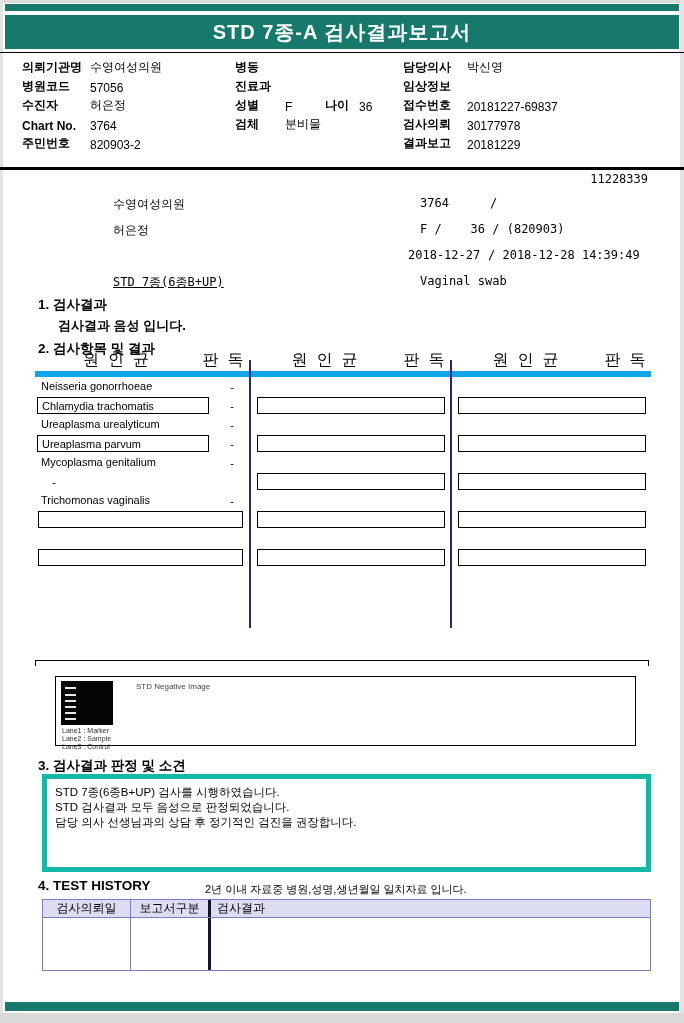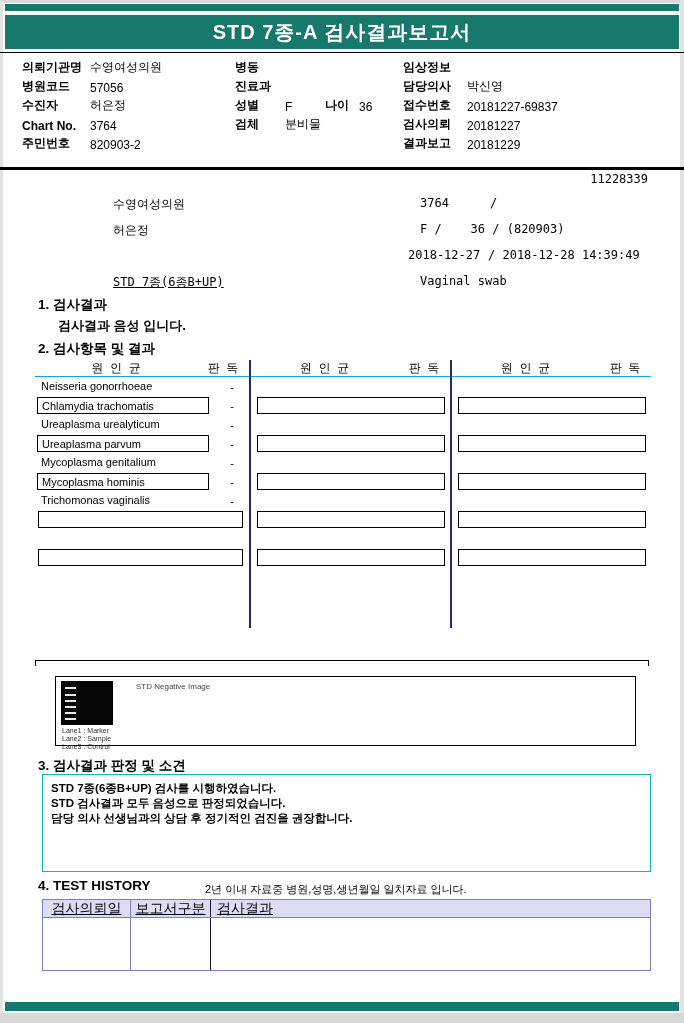"임상정보" div.info-row { order: before "담당의사" -> after "담당의사" }
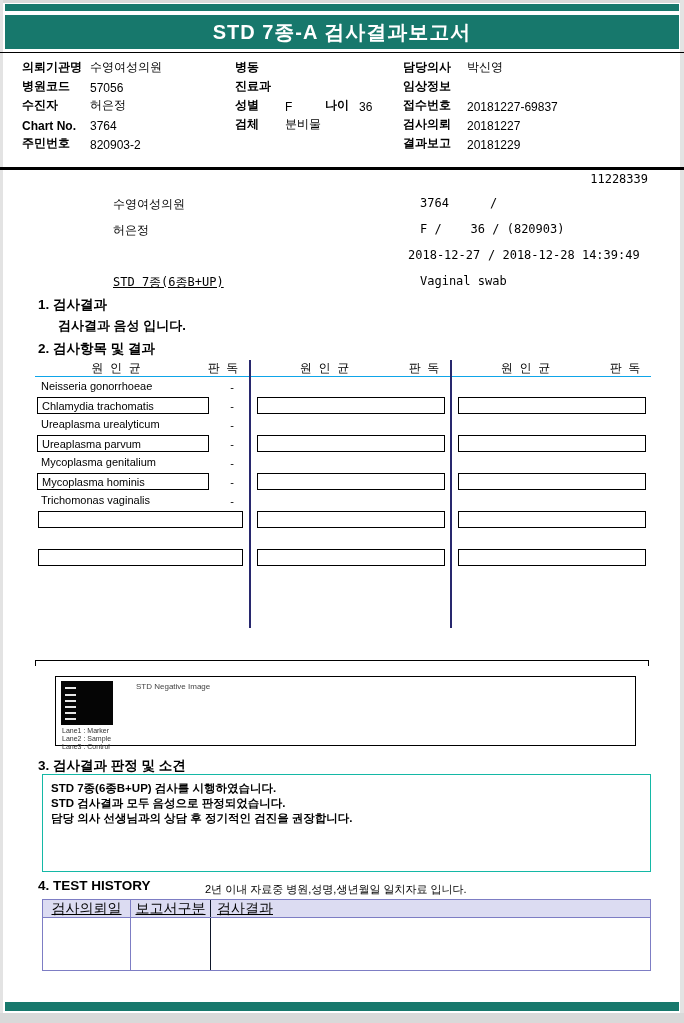"20181227" span.val { text: 20181227 -> 30177978 }
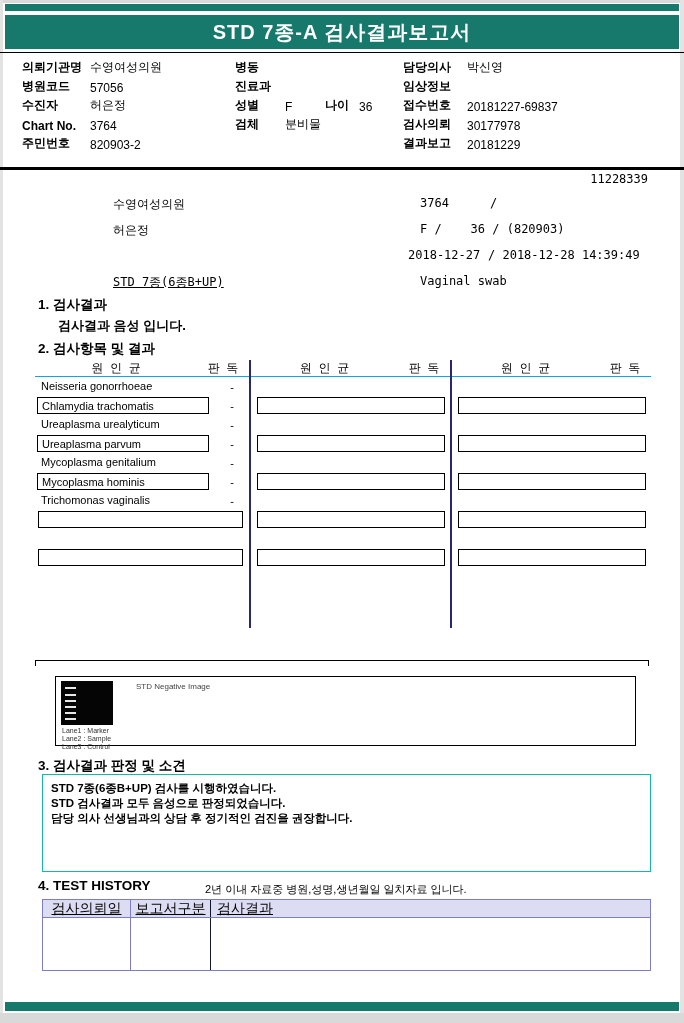"원 인 균" .ghead { align-items: flex-start -> flex-end; border-bottom: 1px solid #0ea5e9 -> 6px solid #0ea5e9; font-size: 12px -> 16px }
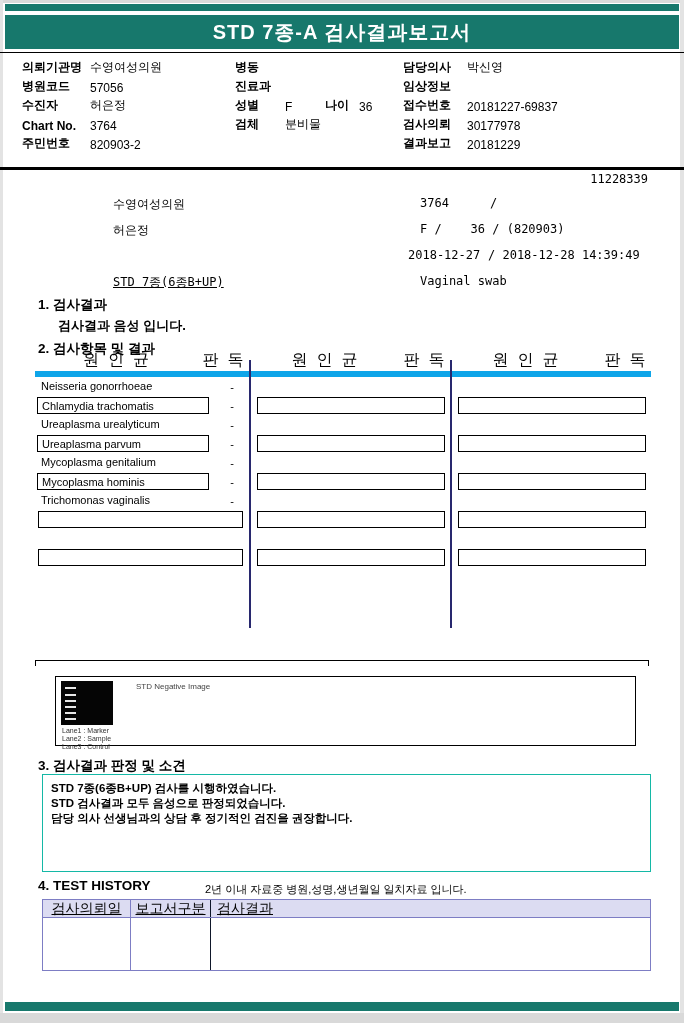"Mycoplasma hominis" div.ncell { html: <div>Mycoplasma hominis</div> -> none }
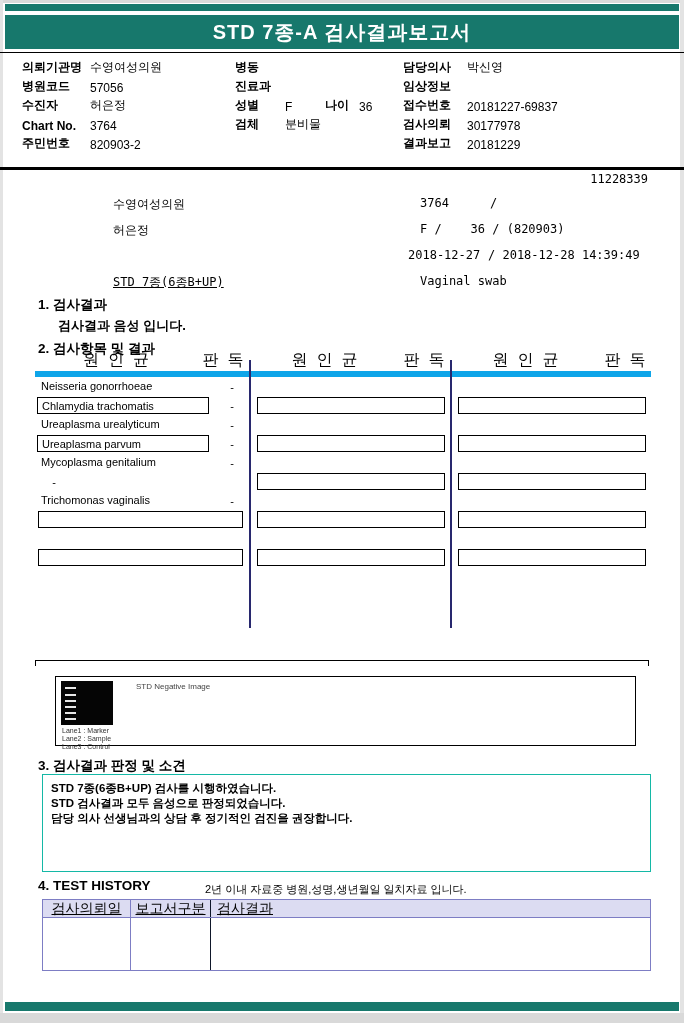"STD 7종(6종B+UP) 검사를 시행하였습니다." .opinion-box { border: 1px solid #14b8a6 -> 5px solid #14b8a6; font-weight: bold -> none }
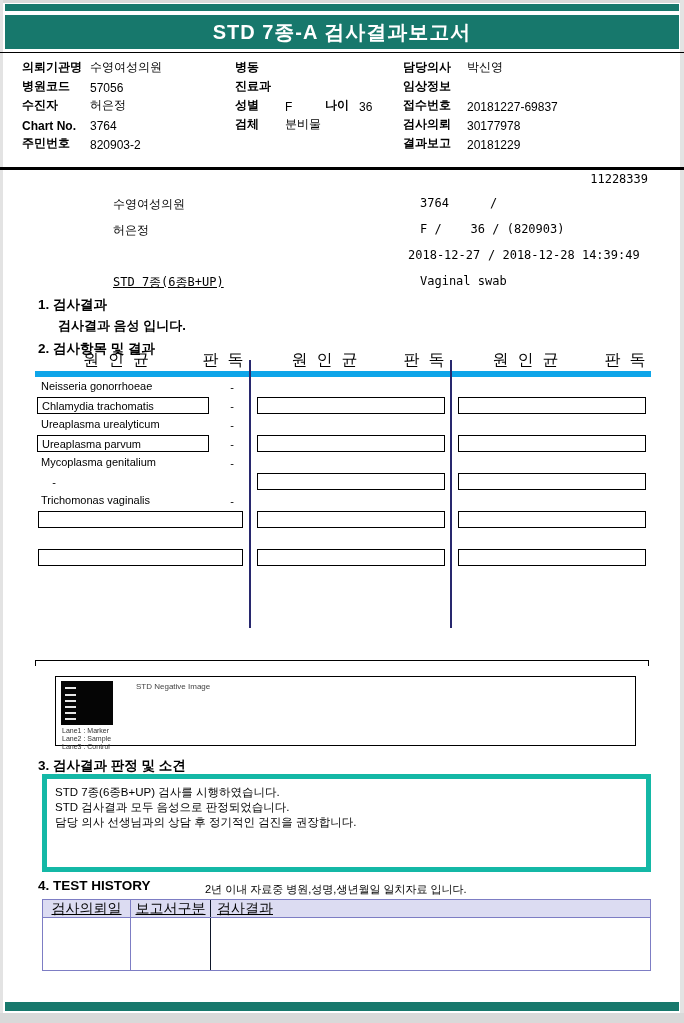"검사의뢰일" .hist { font-size: 14px -> 12px; text-decoration: underline -> none }
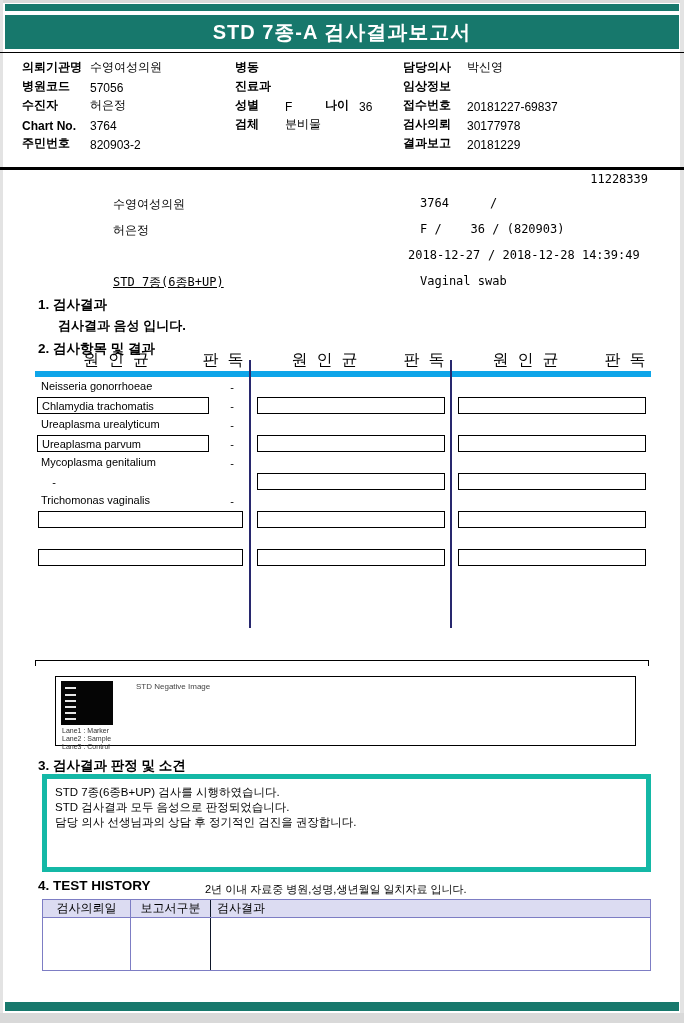"보고서구분" .hc2 { border-right: 1px solid #0f172a -> 3px solid #0f172a }
